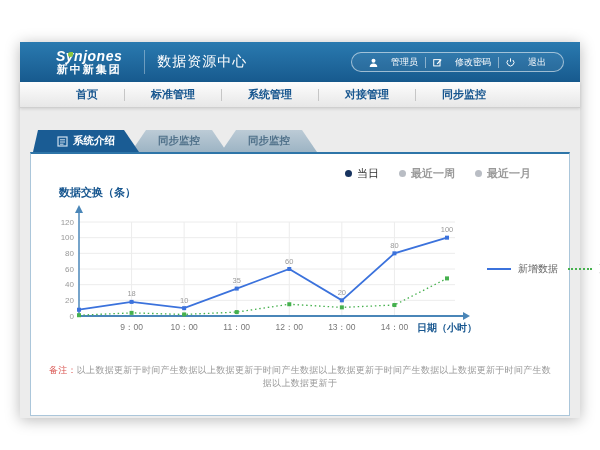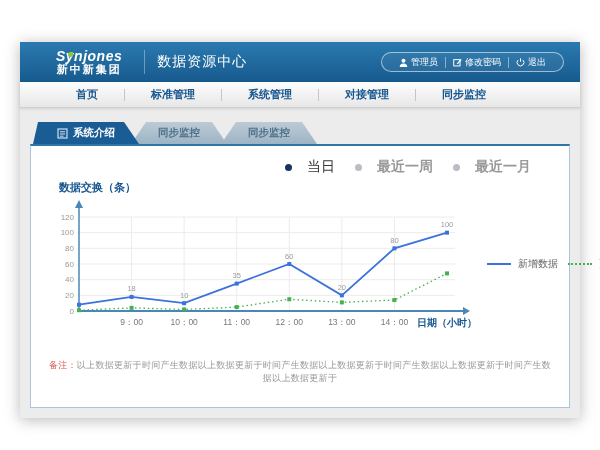"管理员" .user-item { gap: 3px -> 13px }
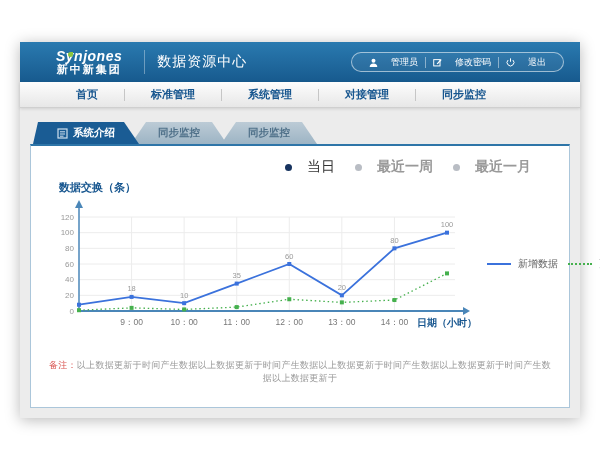"系统介绍" .tabs { margin-top: none -> 8px }
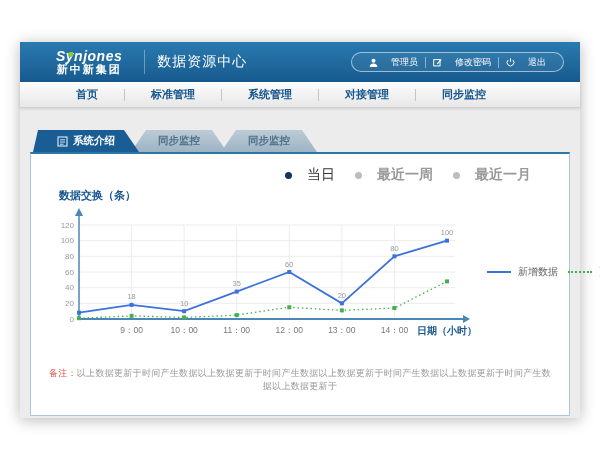"当日" .filter-opt { font-size: 14px -> 11px; gap: 15px -> 5px }
